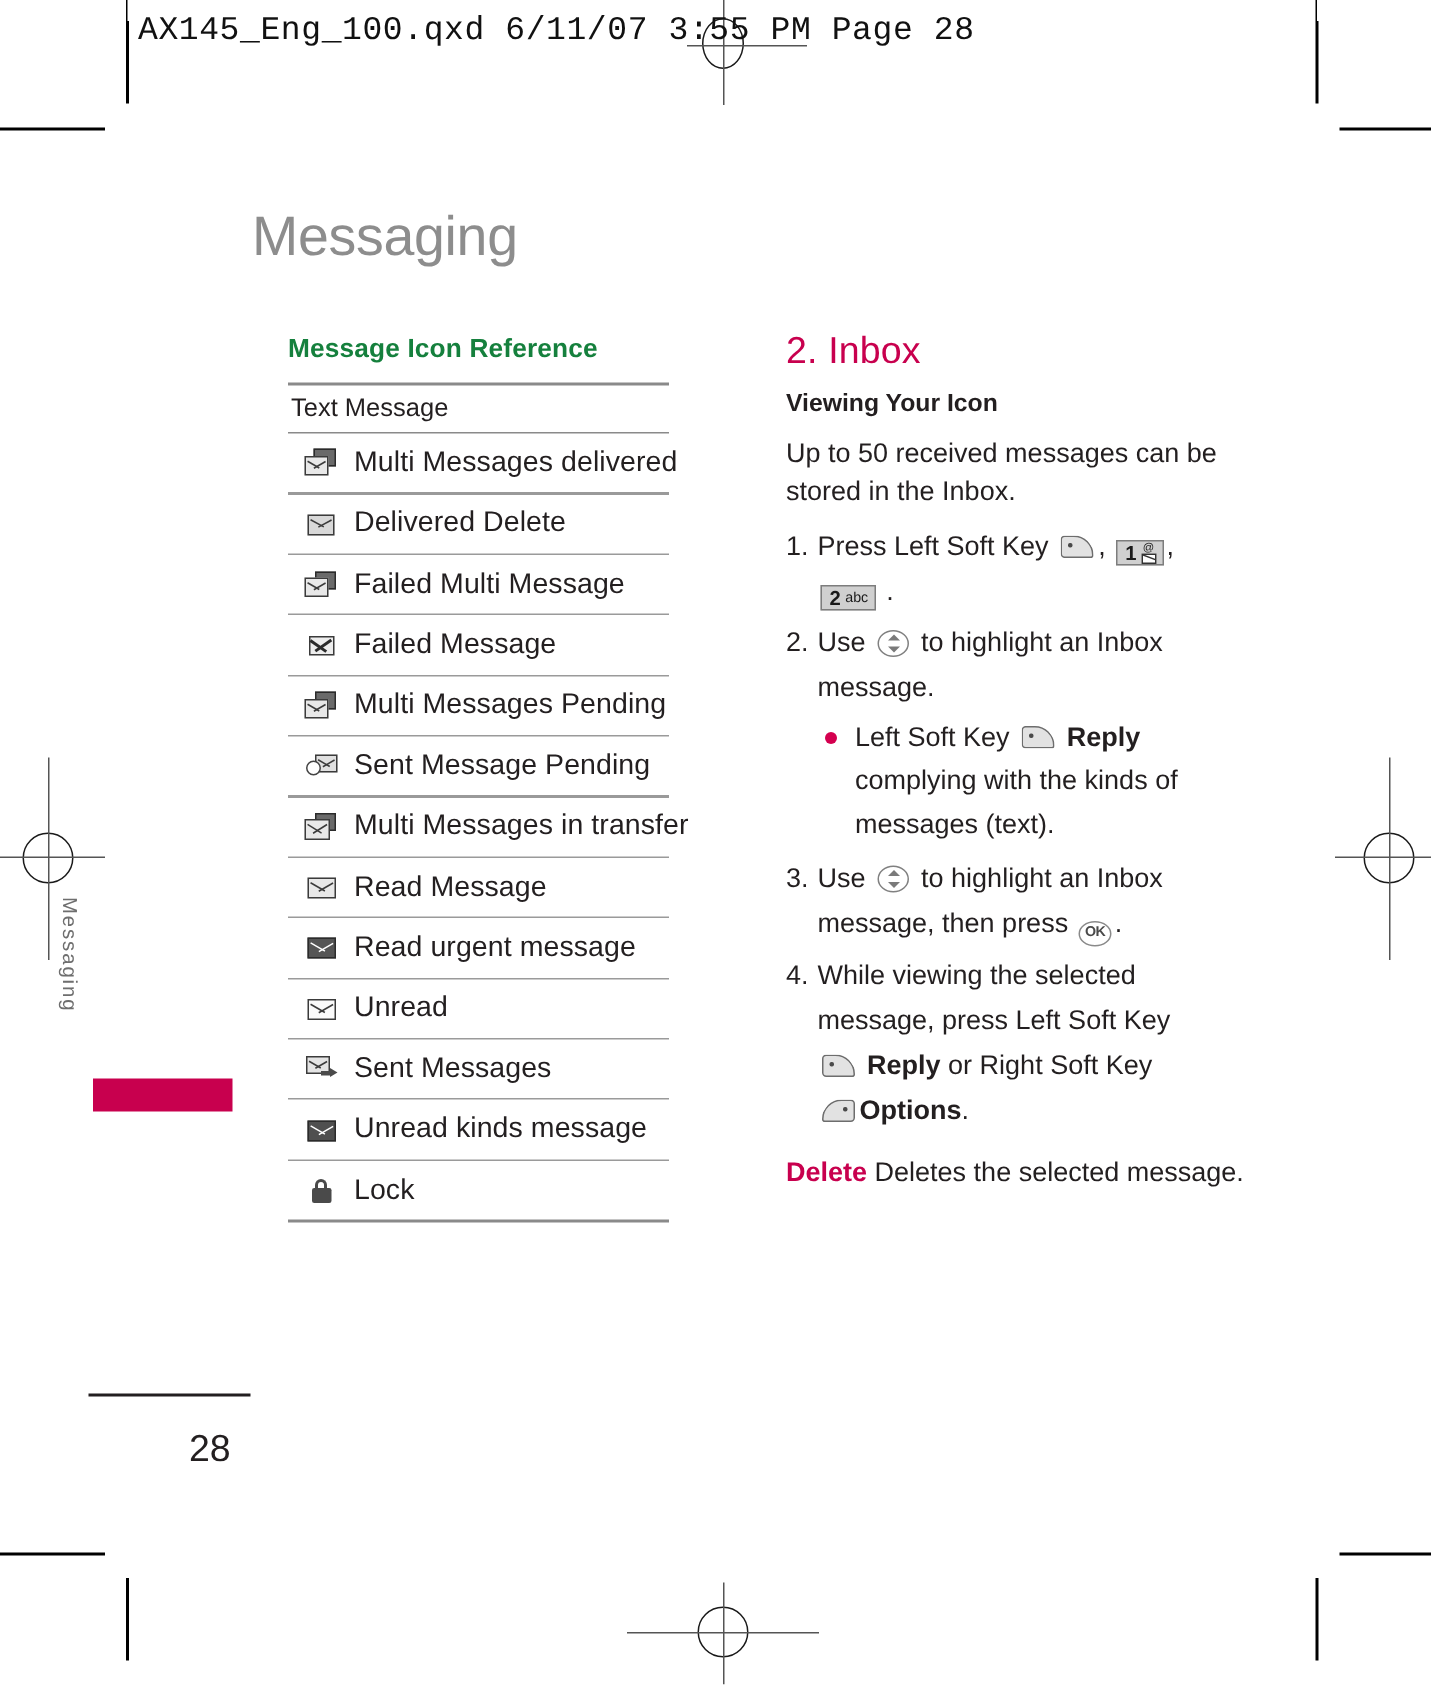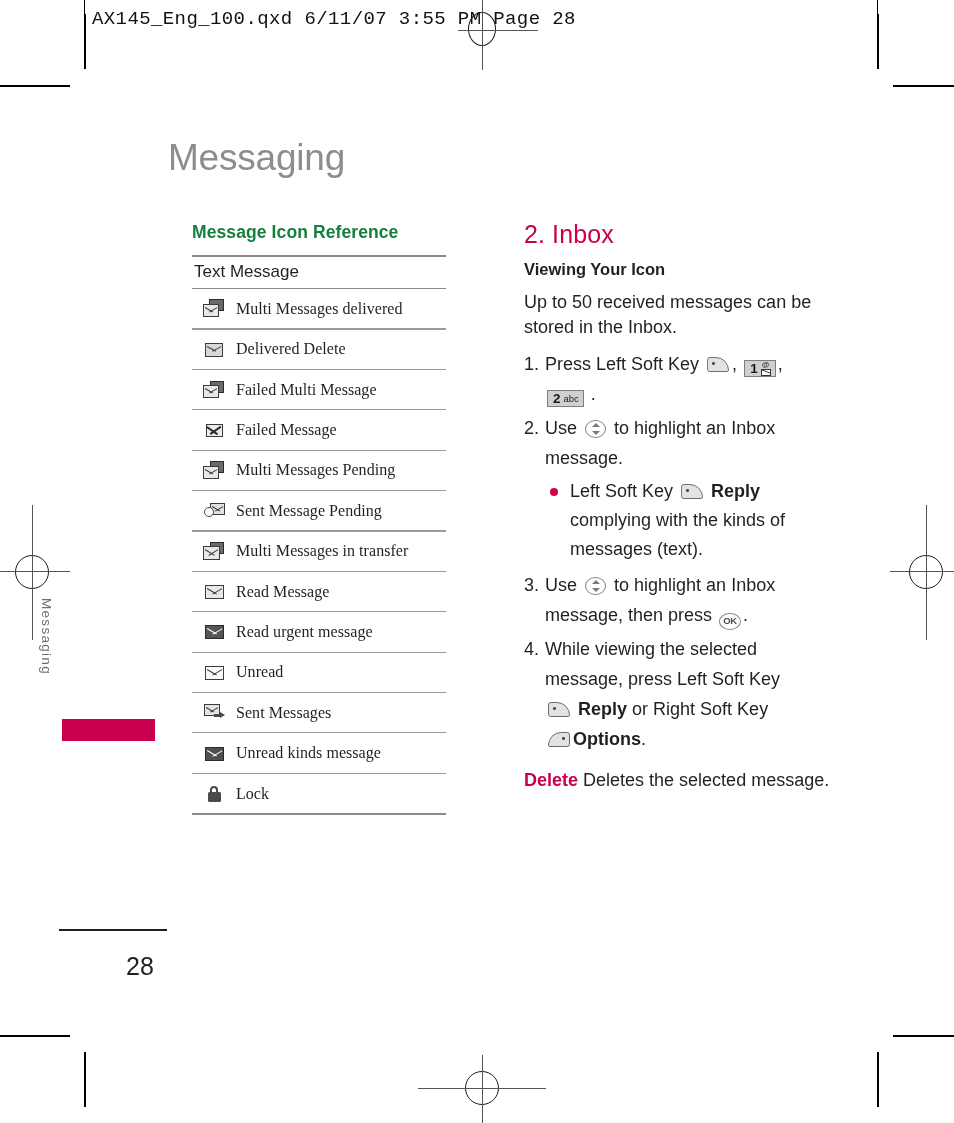"AX145_Eng_100.qxd 6/11/07 3:55 PM Page" .header-slug { font-size: 19px -> 22px }
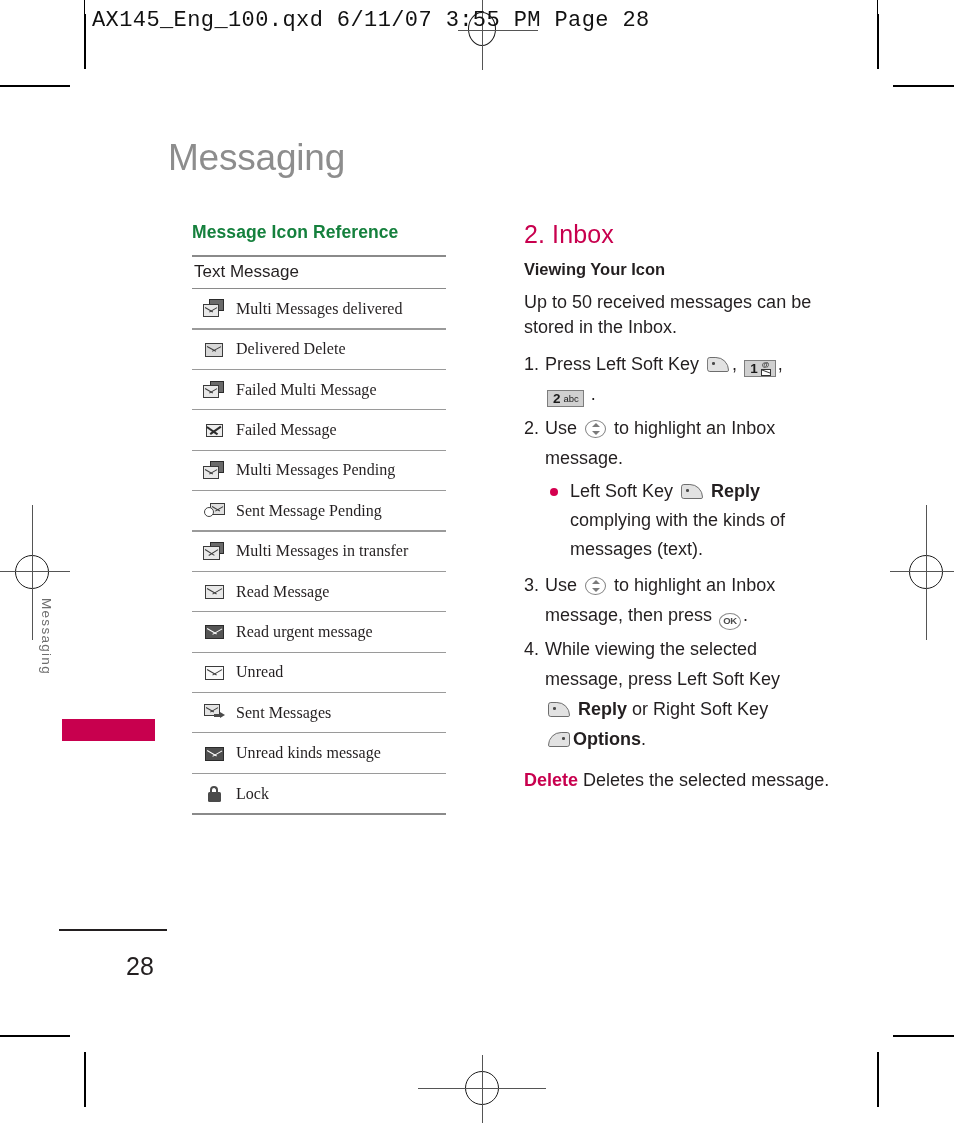"Multi Messages delivered" .icon-label { font-family: Liberation Serif, serif -> none; font-size: 16px -> 19px }
